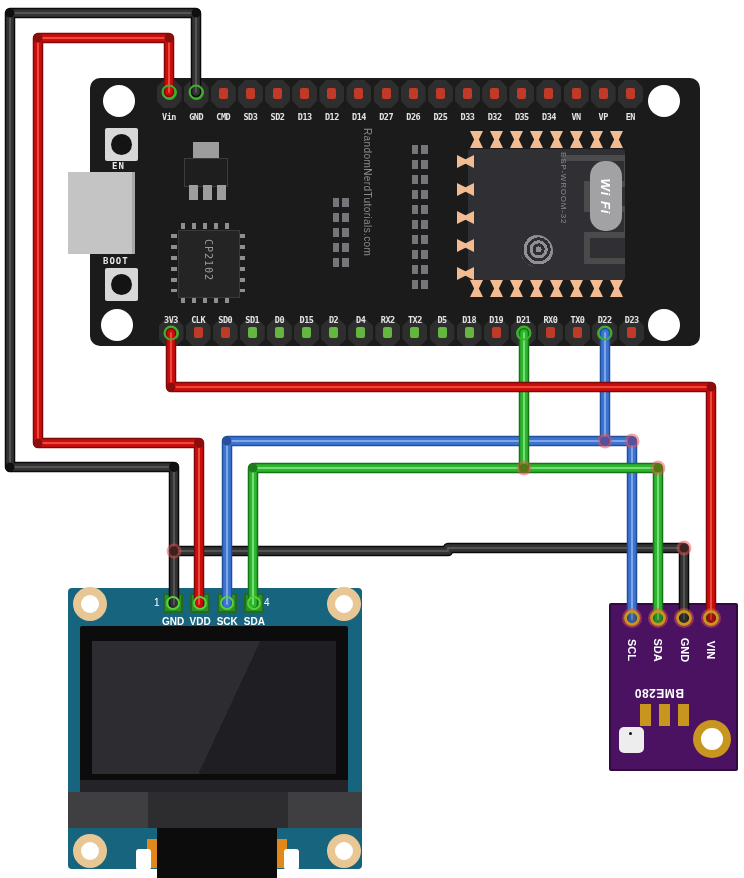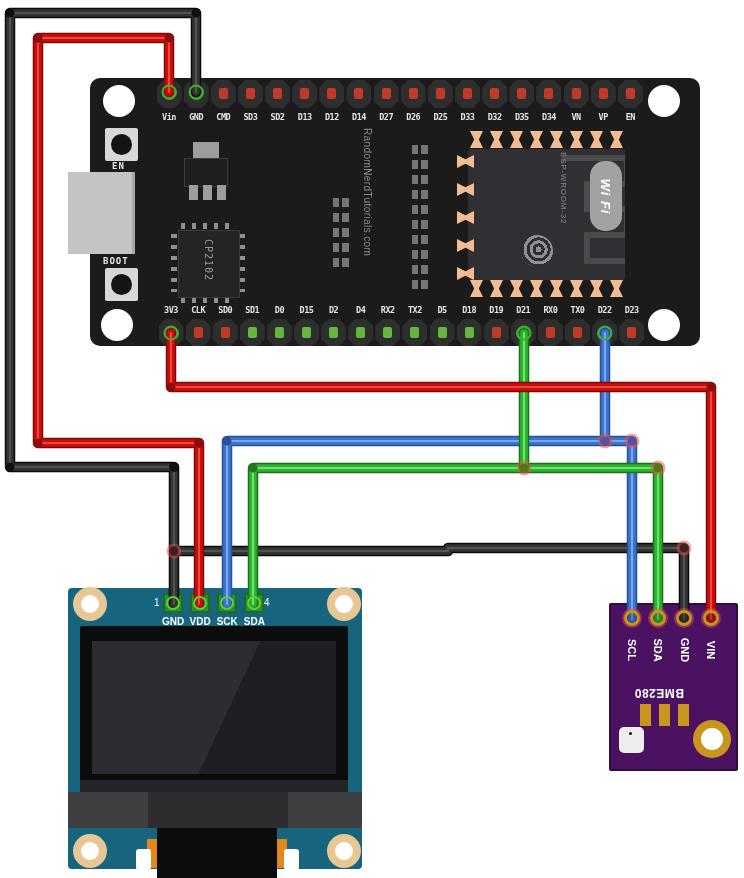"3V3" .bot-row .pin-label { top: 305px -> 315px }
